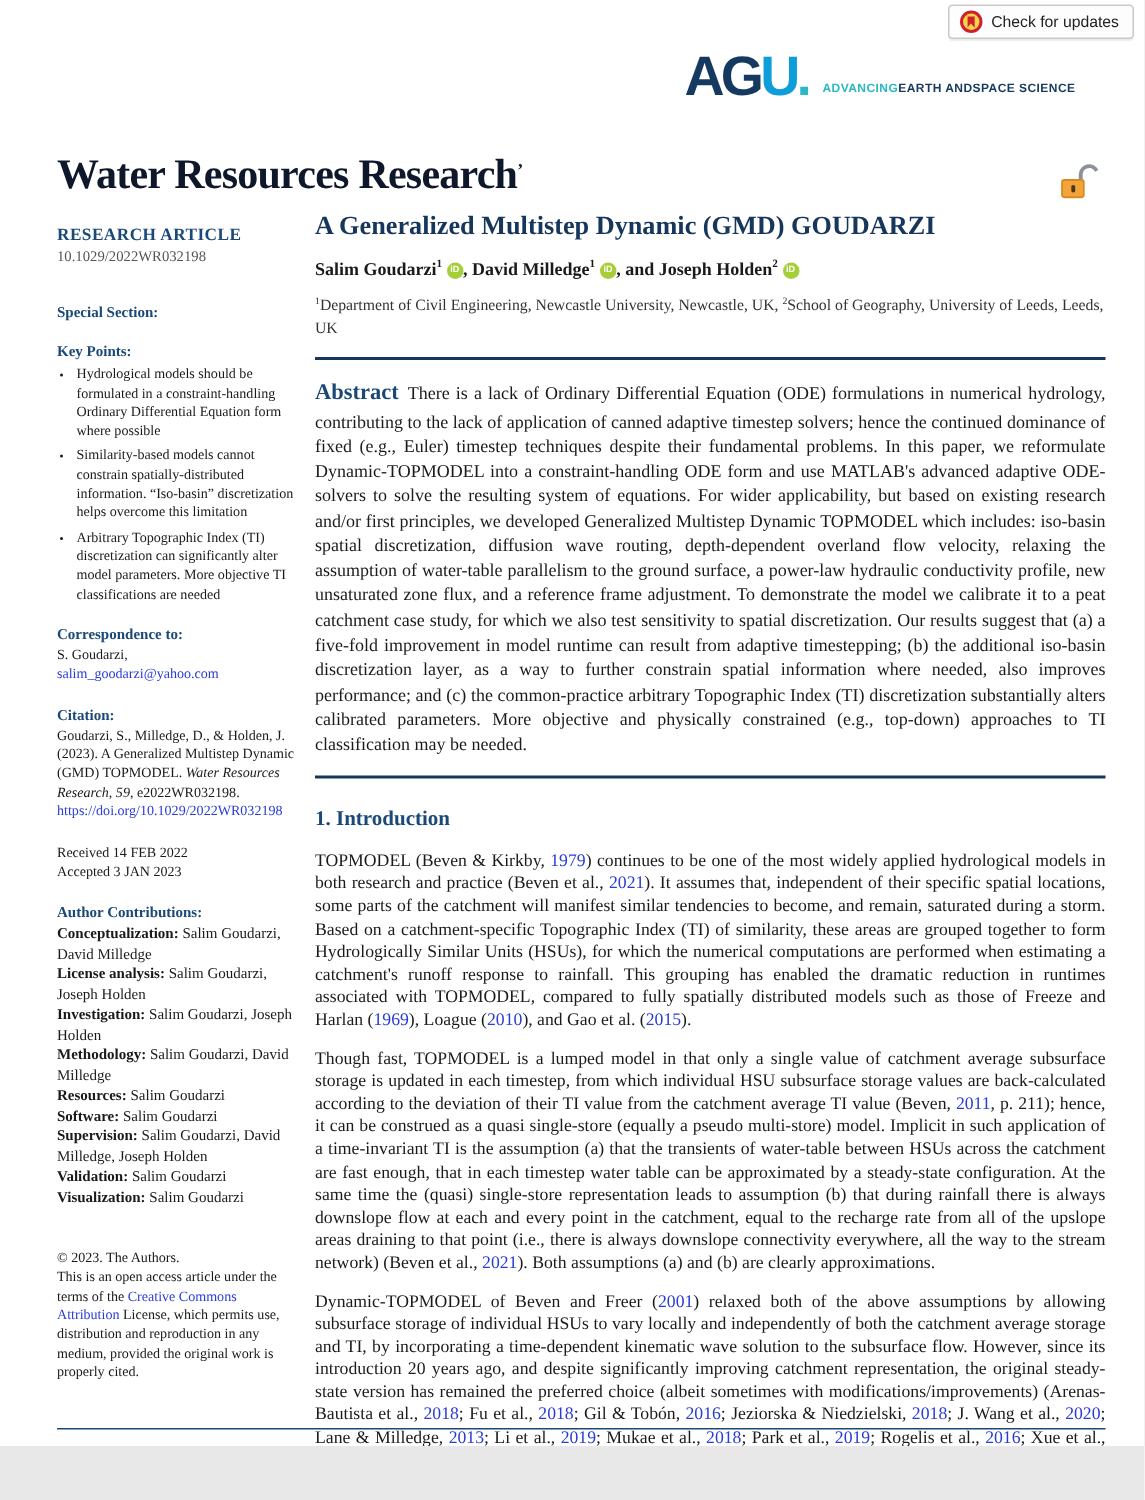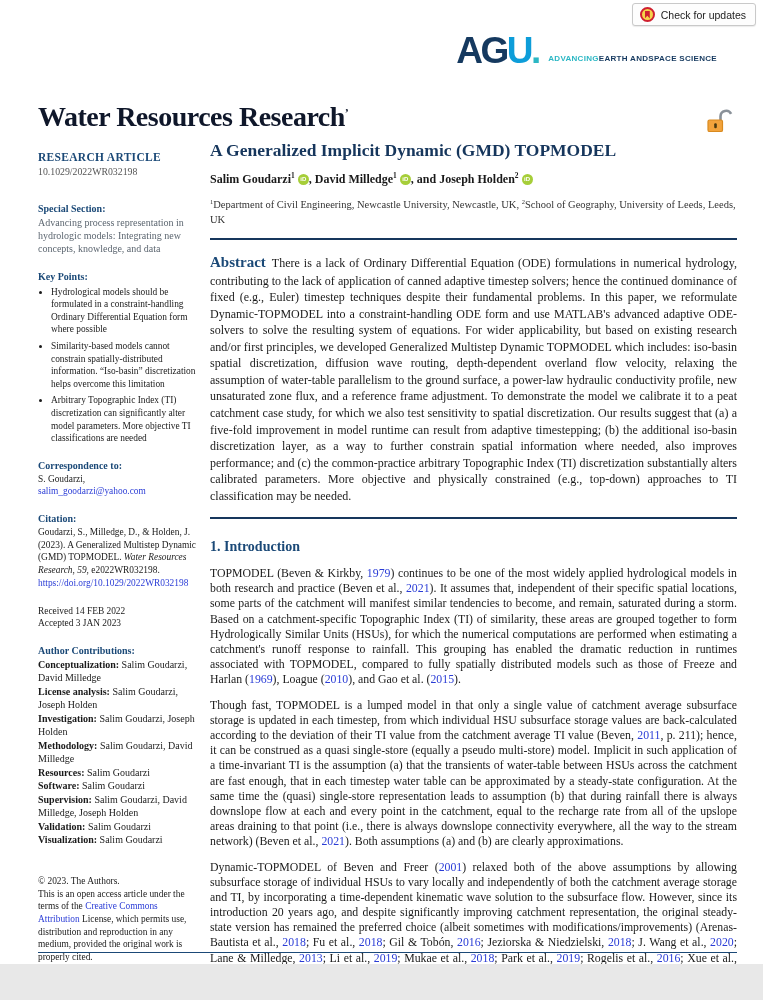"A Generalized Implicit Dynamic (GMD)" h1.article-title { text: Implicit Dynamic (GMD) TOPMODEL -> Multistep Dynamic (GMD) GOUDARZI }
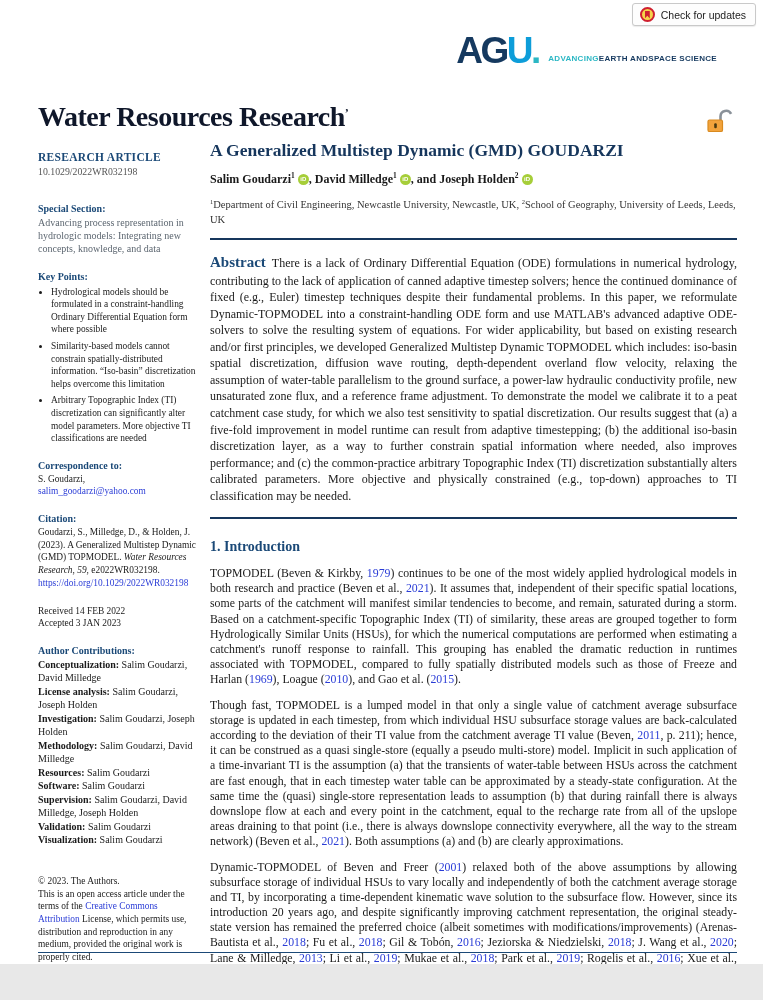"Advancing process representation in" div.special-body { html: <div>Advancing process representation in hydrologic models: Integrating new concepts, knowledge, and data</div> -> none }
